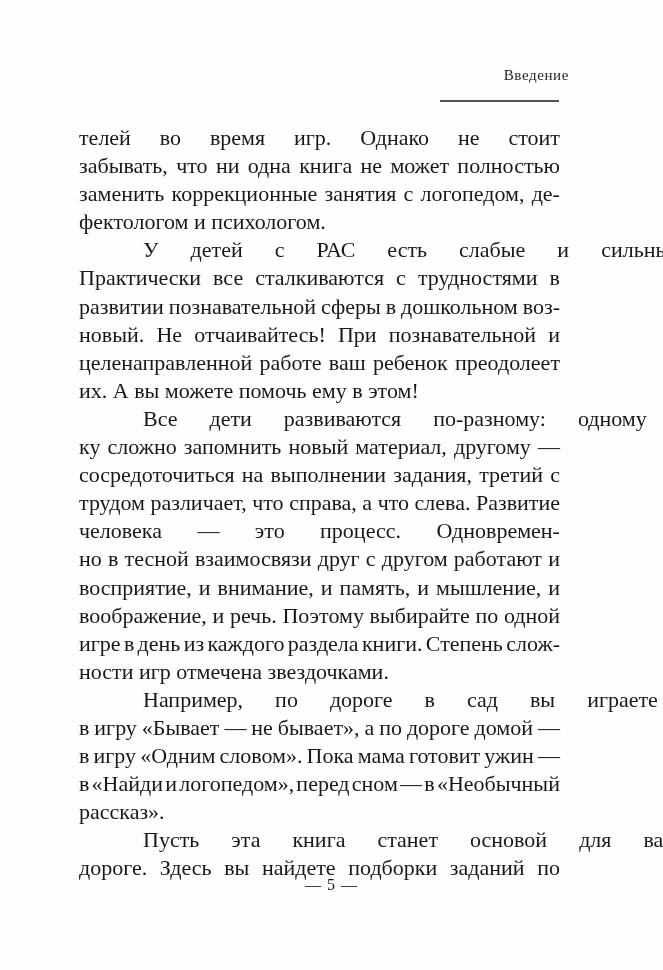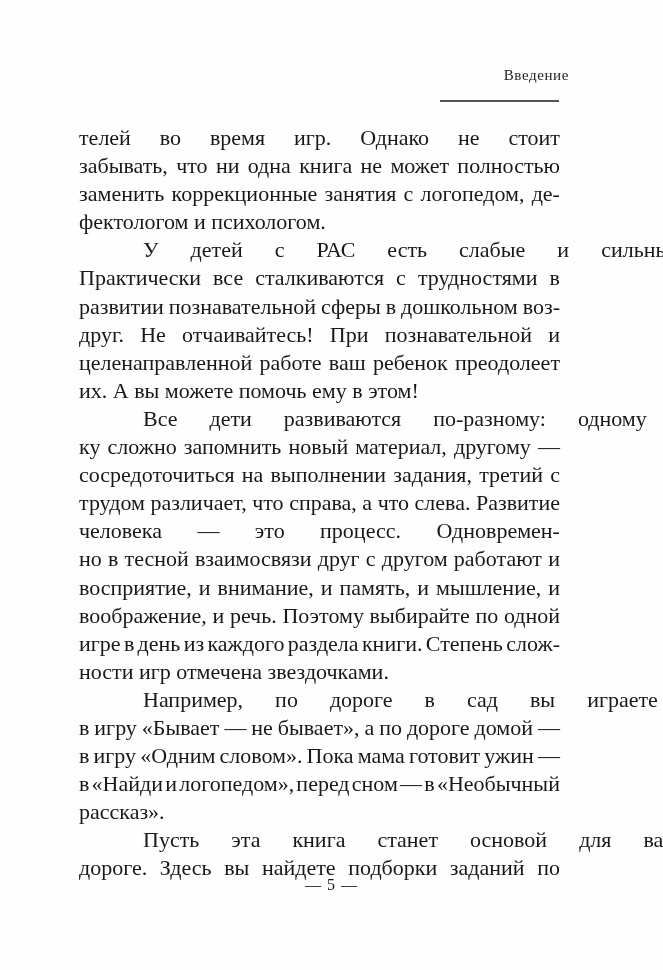"друг." span { text: друг -> новый }
